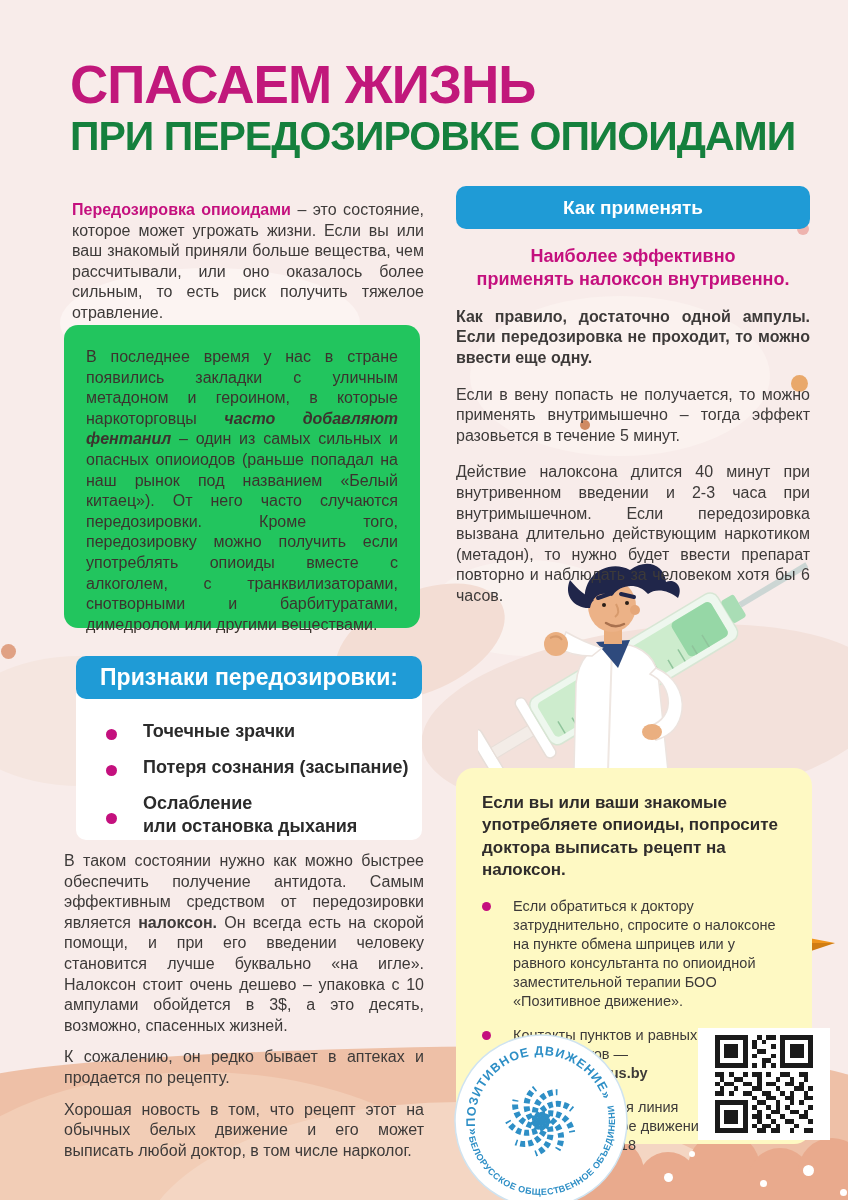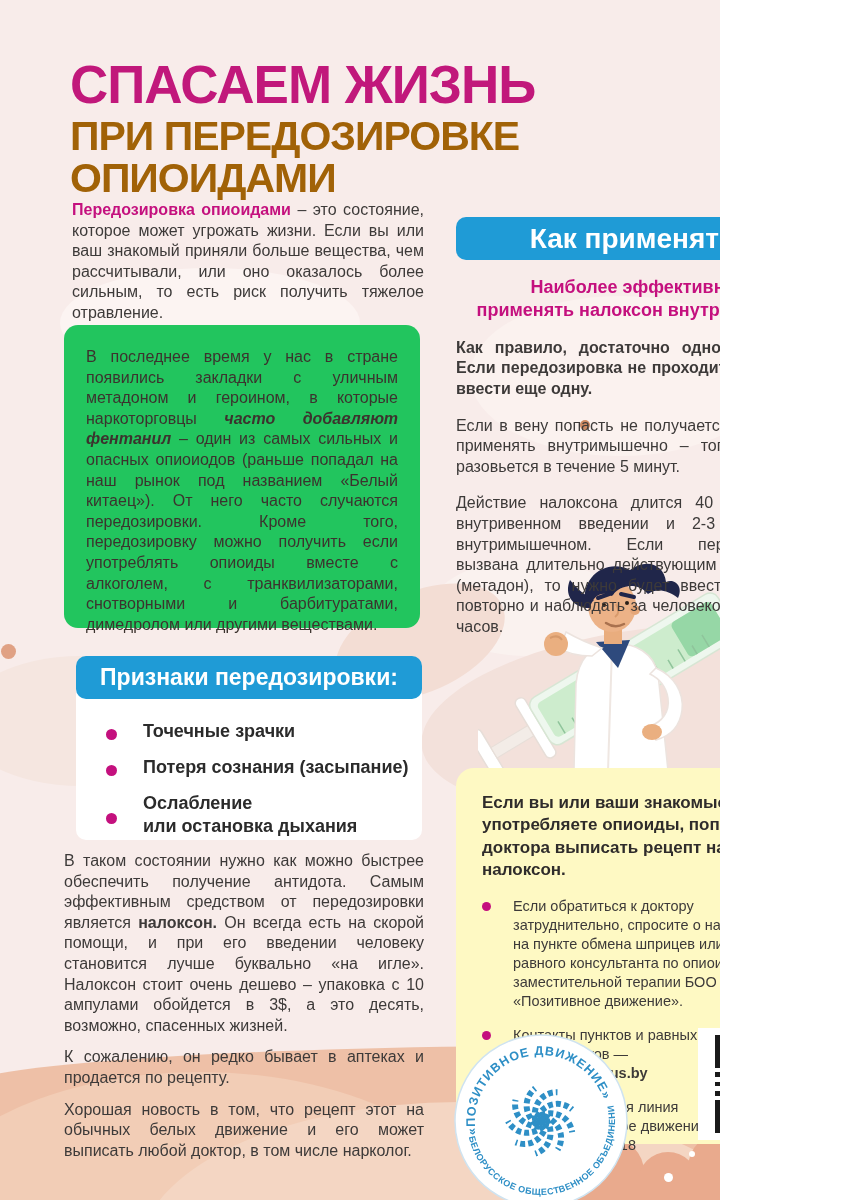"СПАСАЕМ ЖИЗНЬ" .page { width: 720px -> 848px }
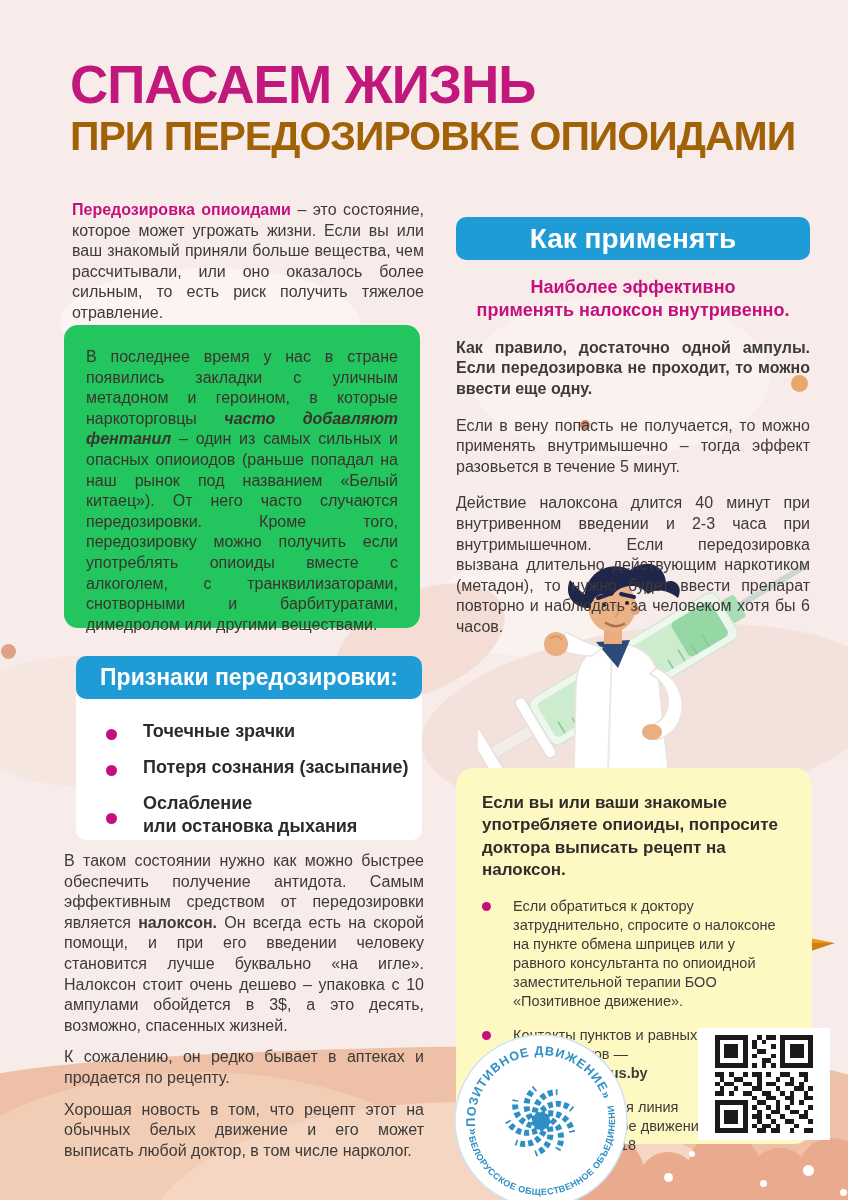"ПРИ ПЕРЕДОЗИРОВКЕ ОПИОИДАМИ" .headline .l2 { color: #a16207 -> #15803d }
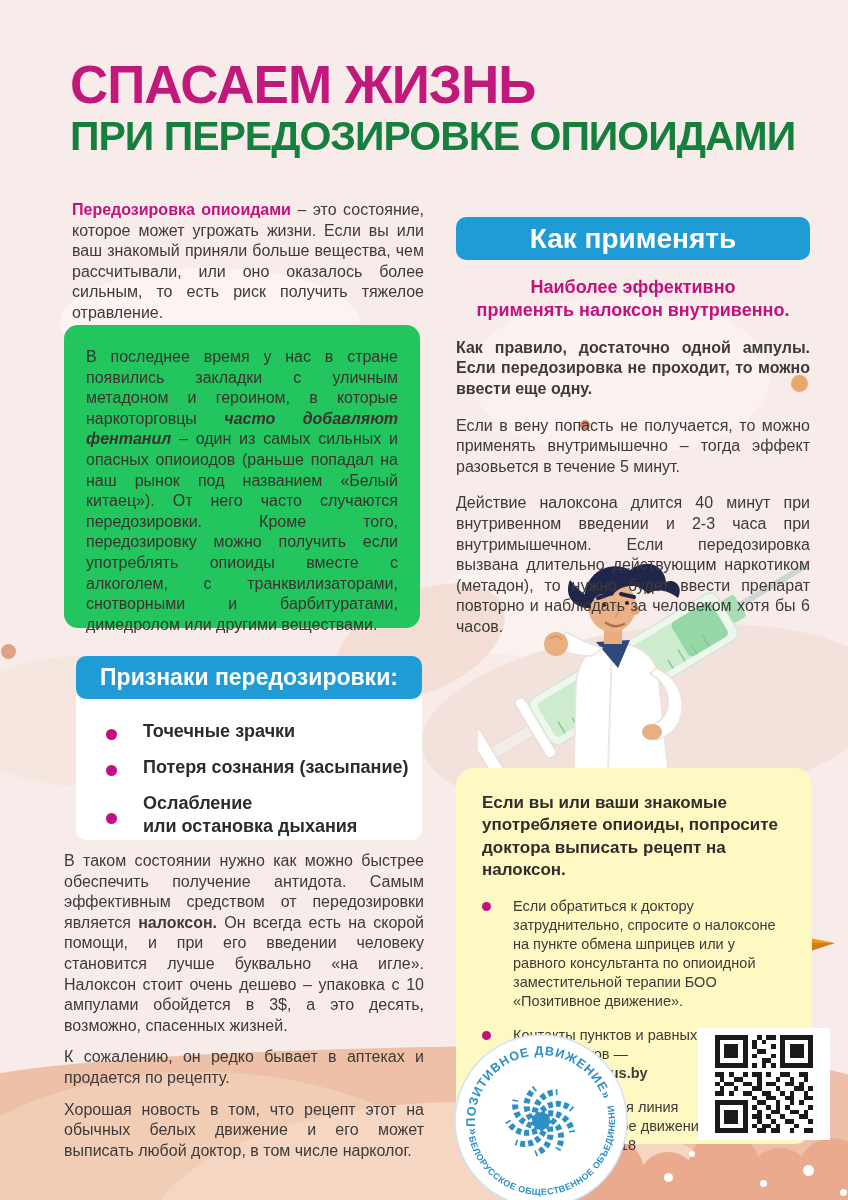"Как применять" .howto-header { font-size: 28px -> 19px; margin-top: 31px -> none }
